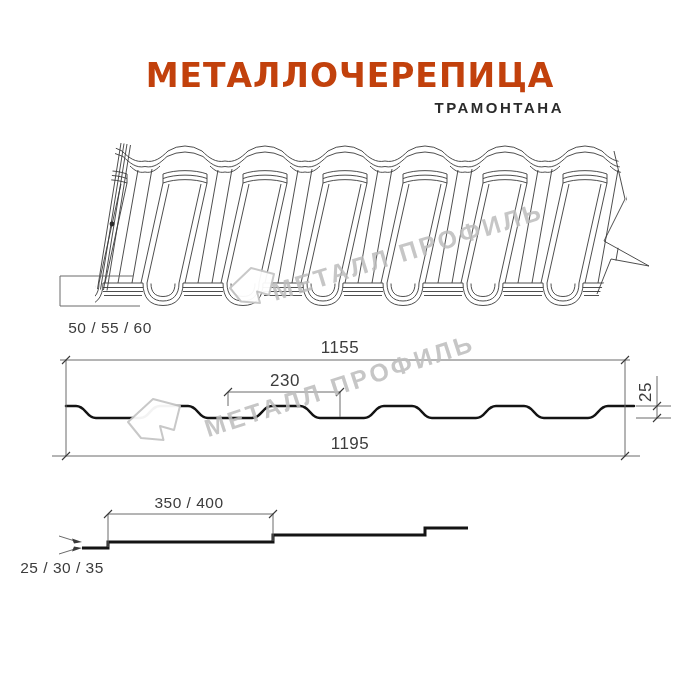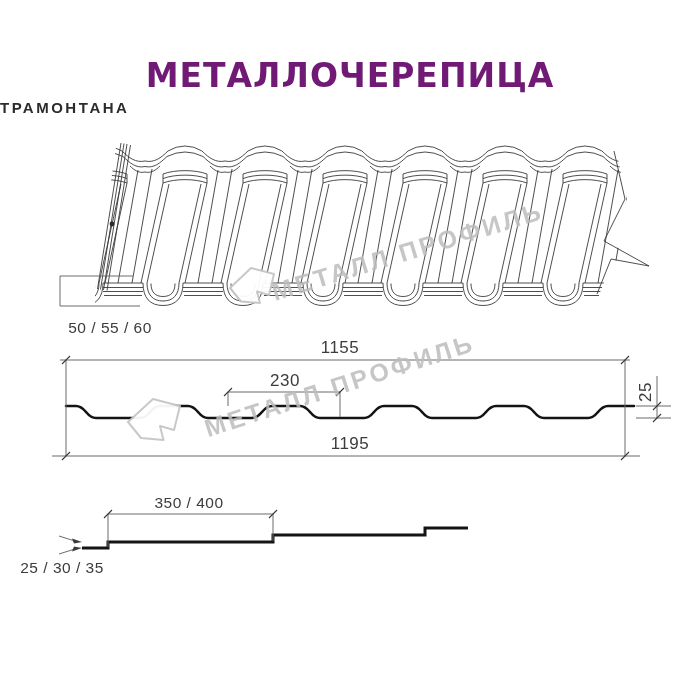"МЕТАЛЛОЧЕРЕПИЦА" .title { color: #701a75 -> #c2410c }
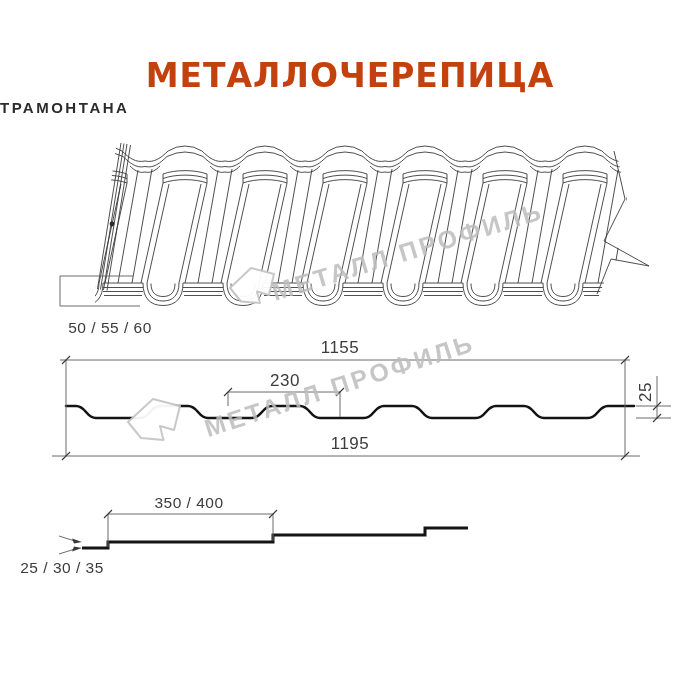"ТРАМОНТАНА" .subtitle { text-align: left -> right }
